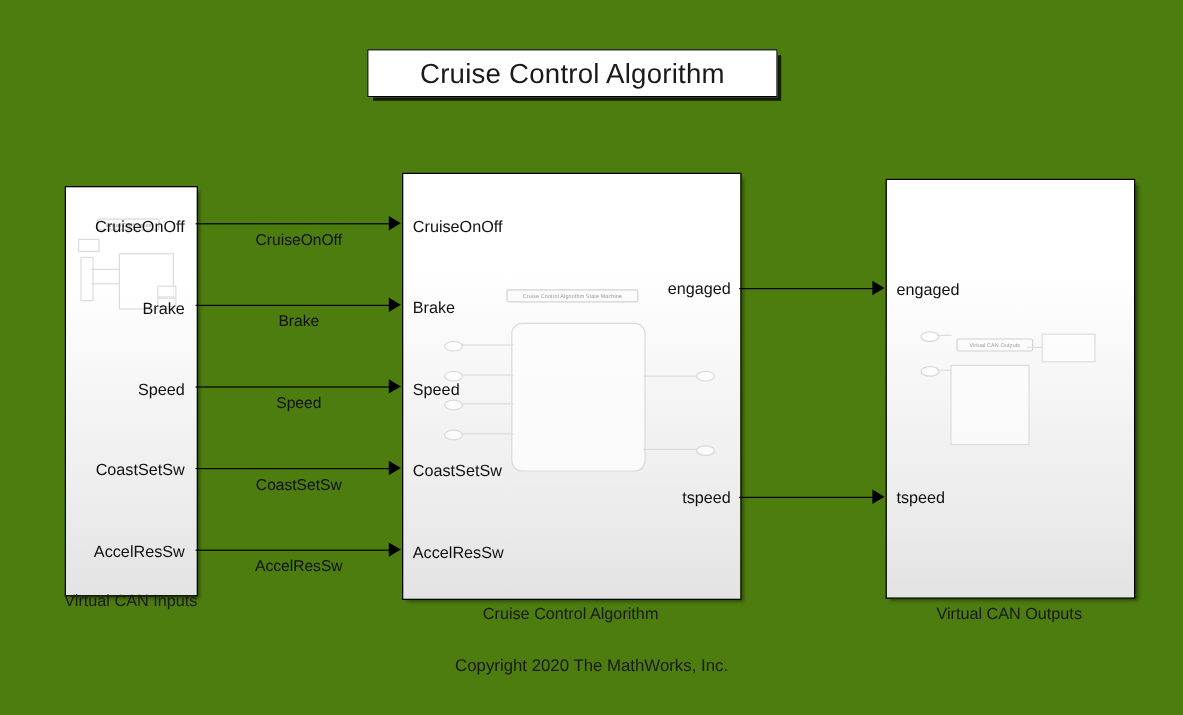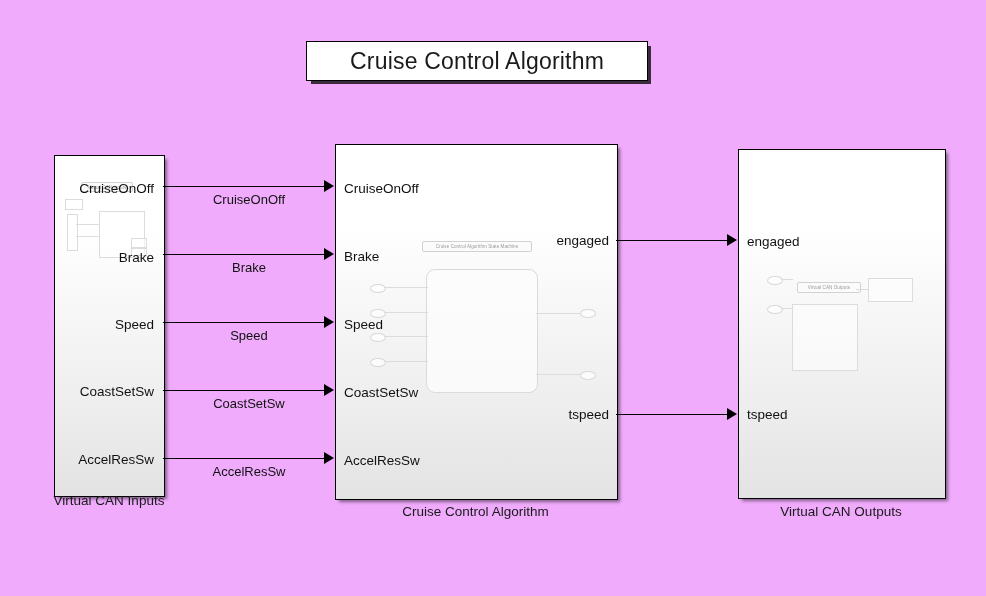"Cruise Control Algorithm" #canvas { background: #f0abfc -> #4d7c0f }
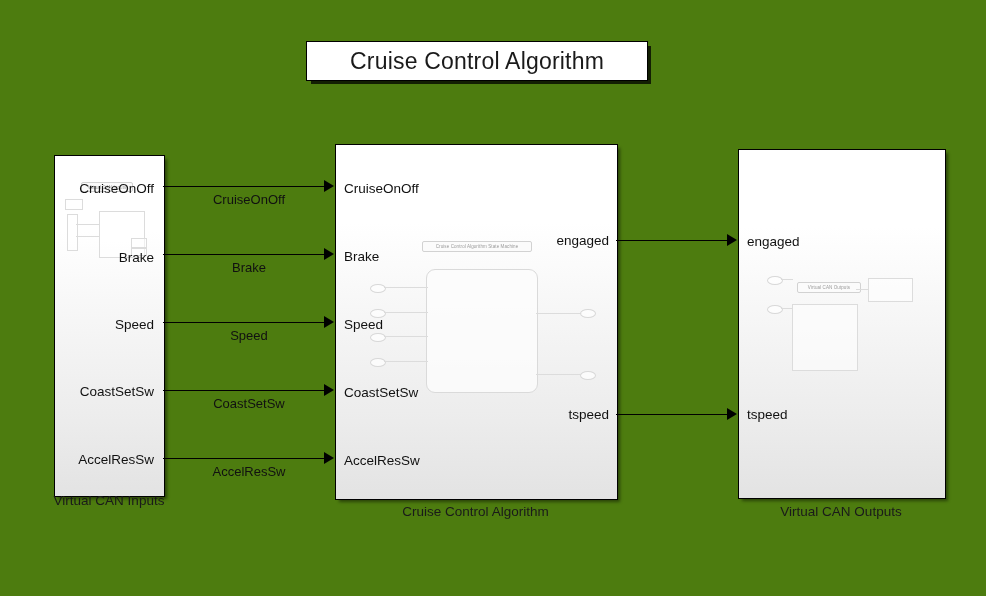"Copyright 2020 The MathWorks, Inc." div.copyright { html: none -> <div>Copyright 2020 The MathWorks, Inc.</div> }
